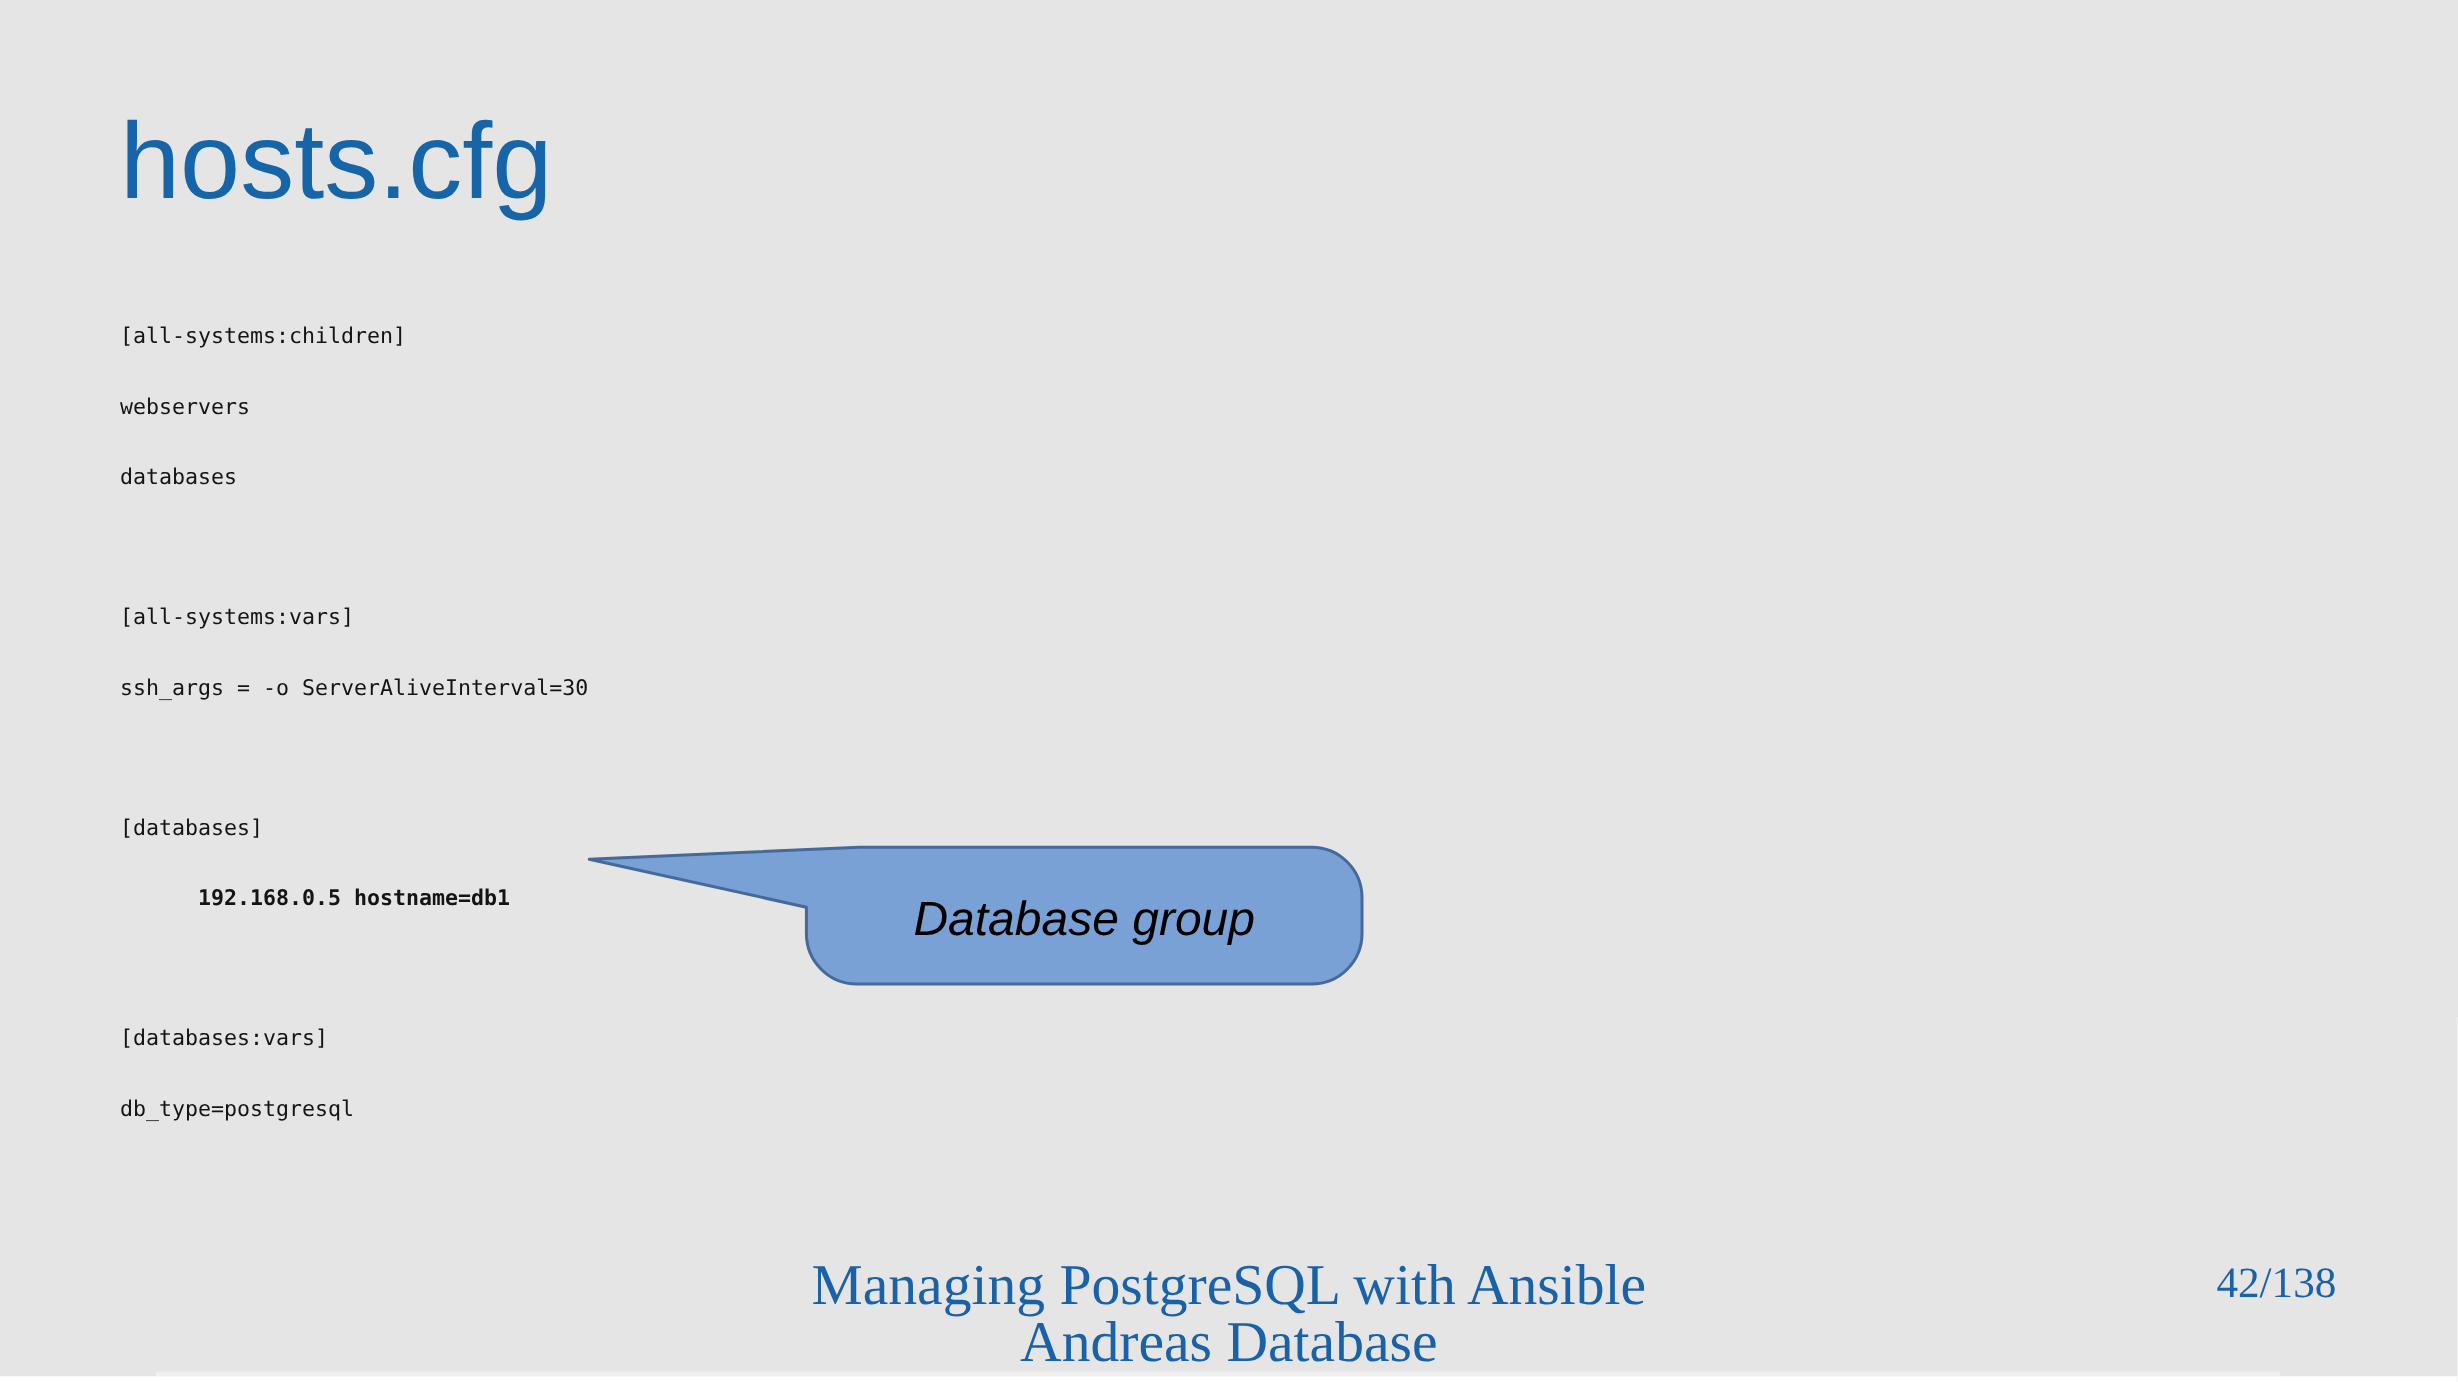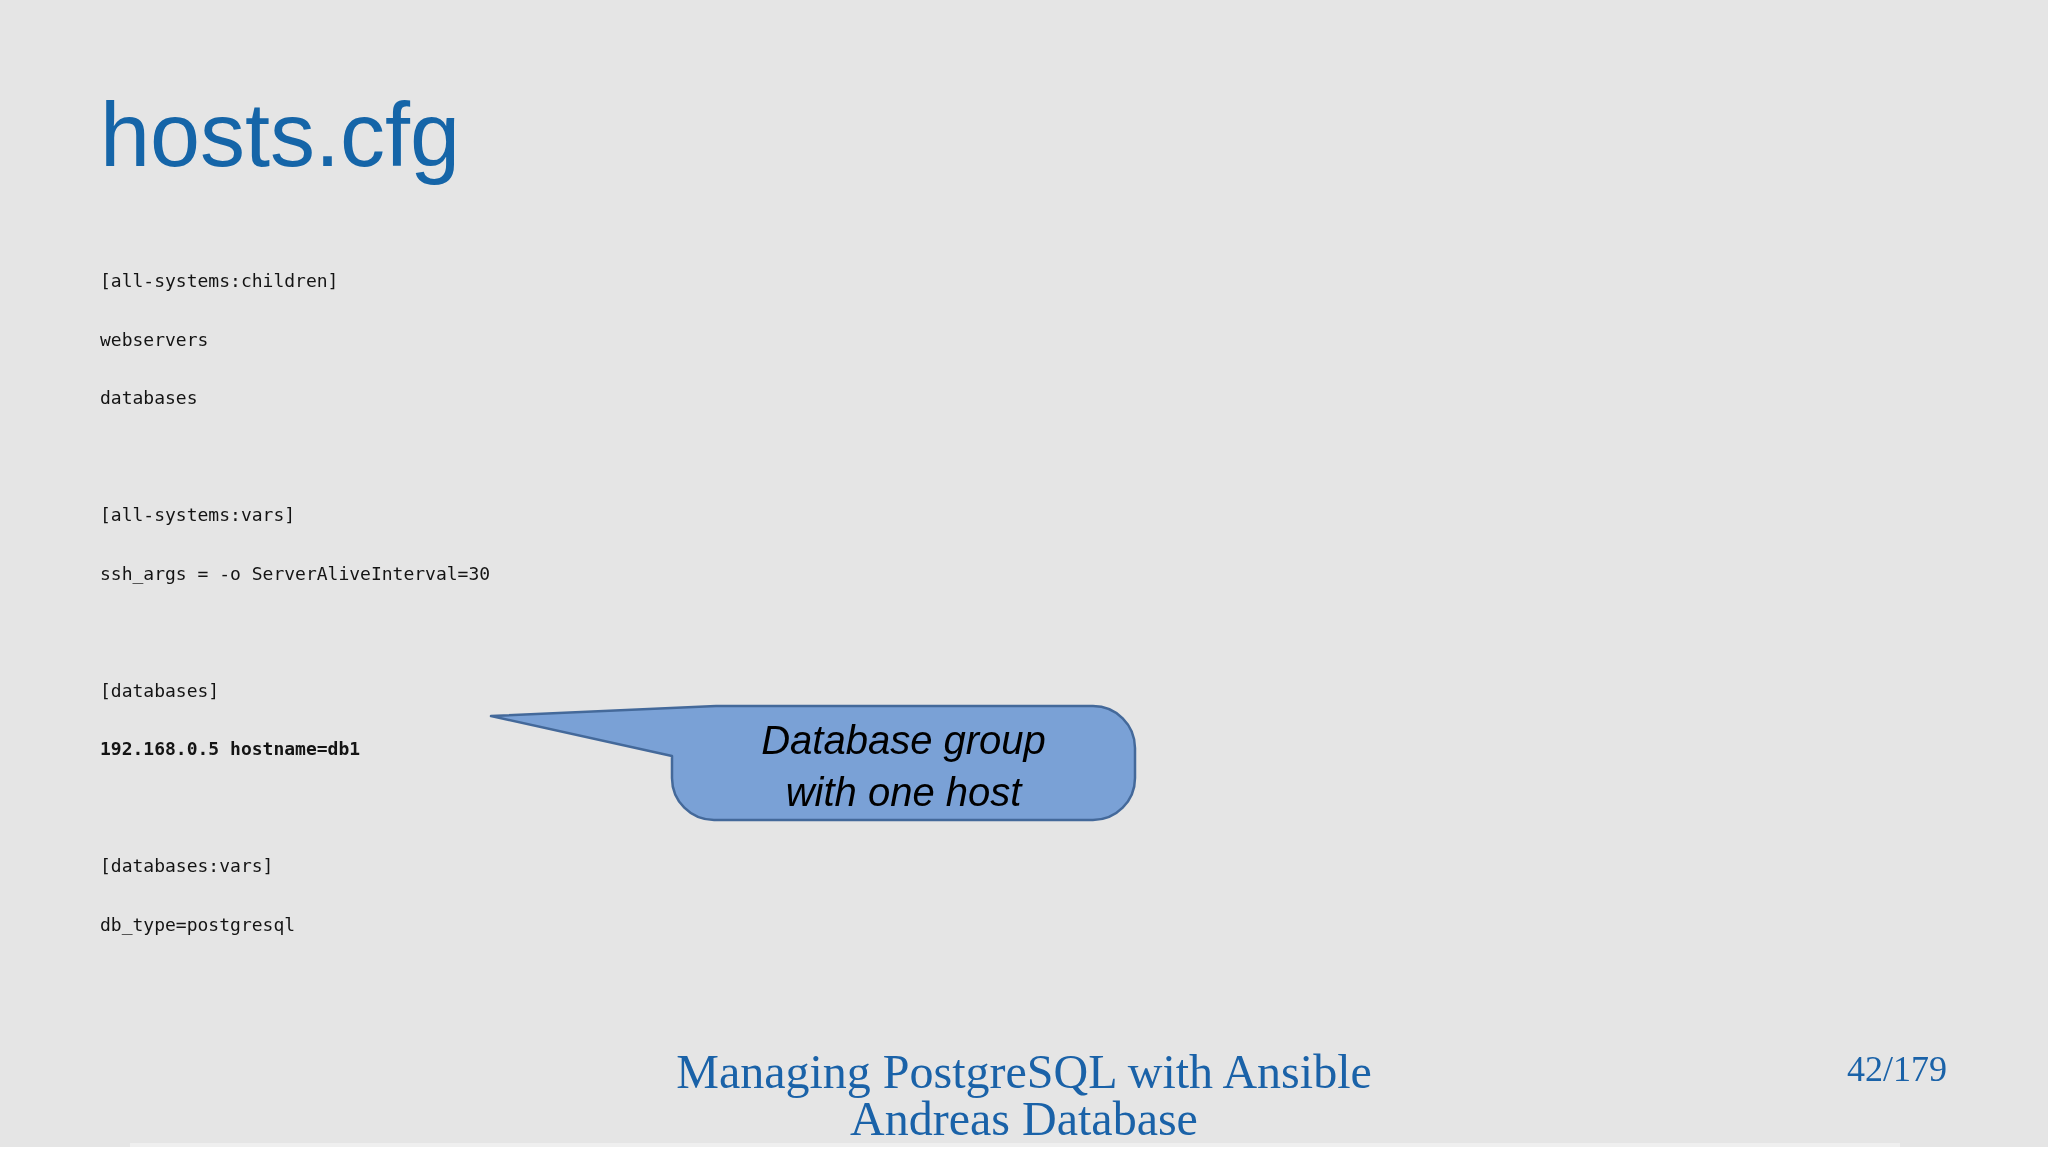"192.168.0.5 hostname=db1" .code-line.bold { text-align: none -> center }
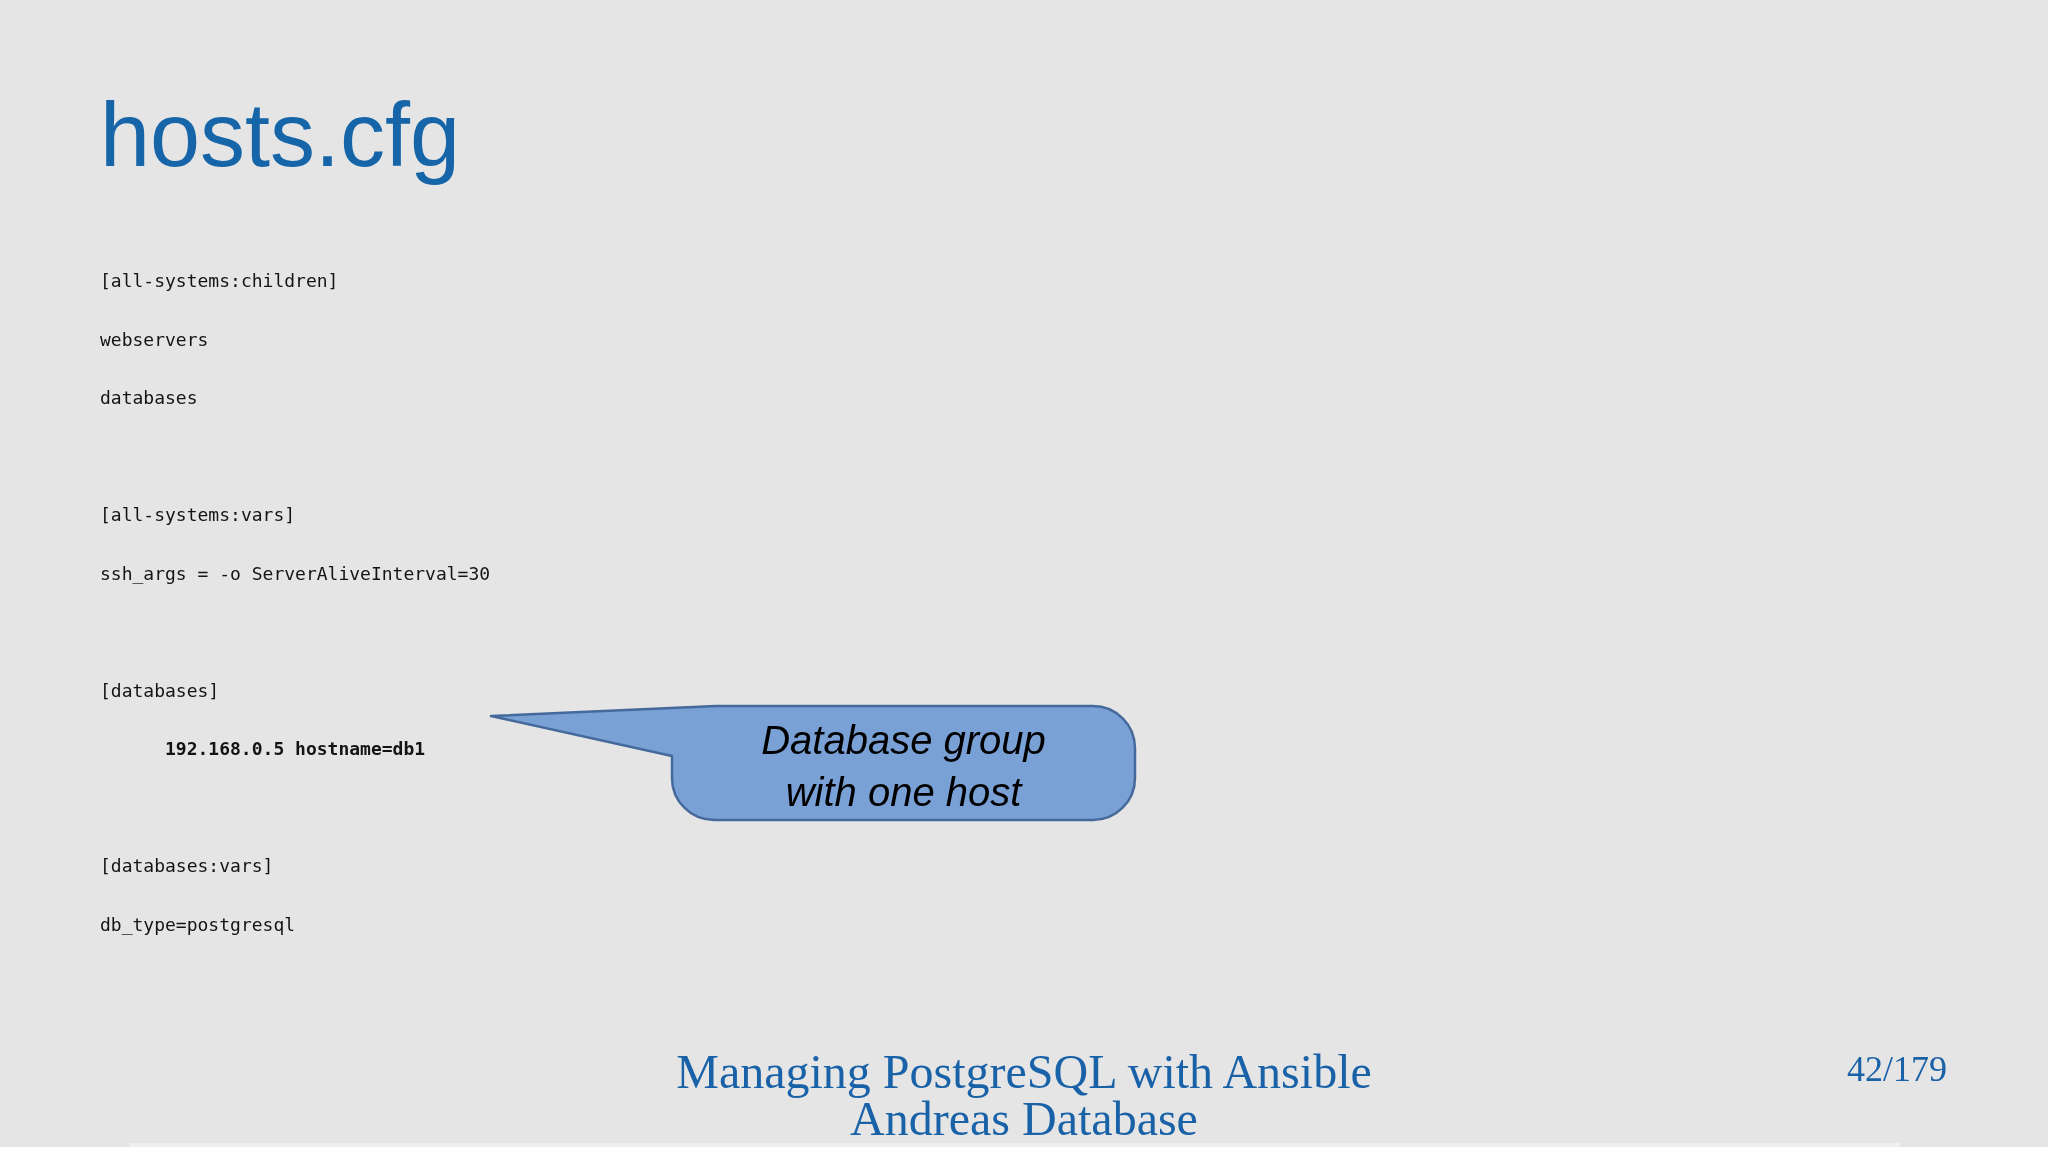"with one host" div { html: <div>with one host</div> -> none }
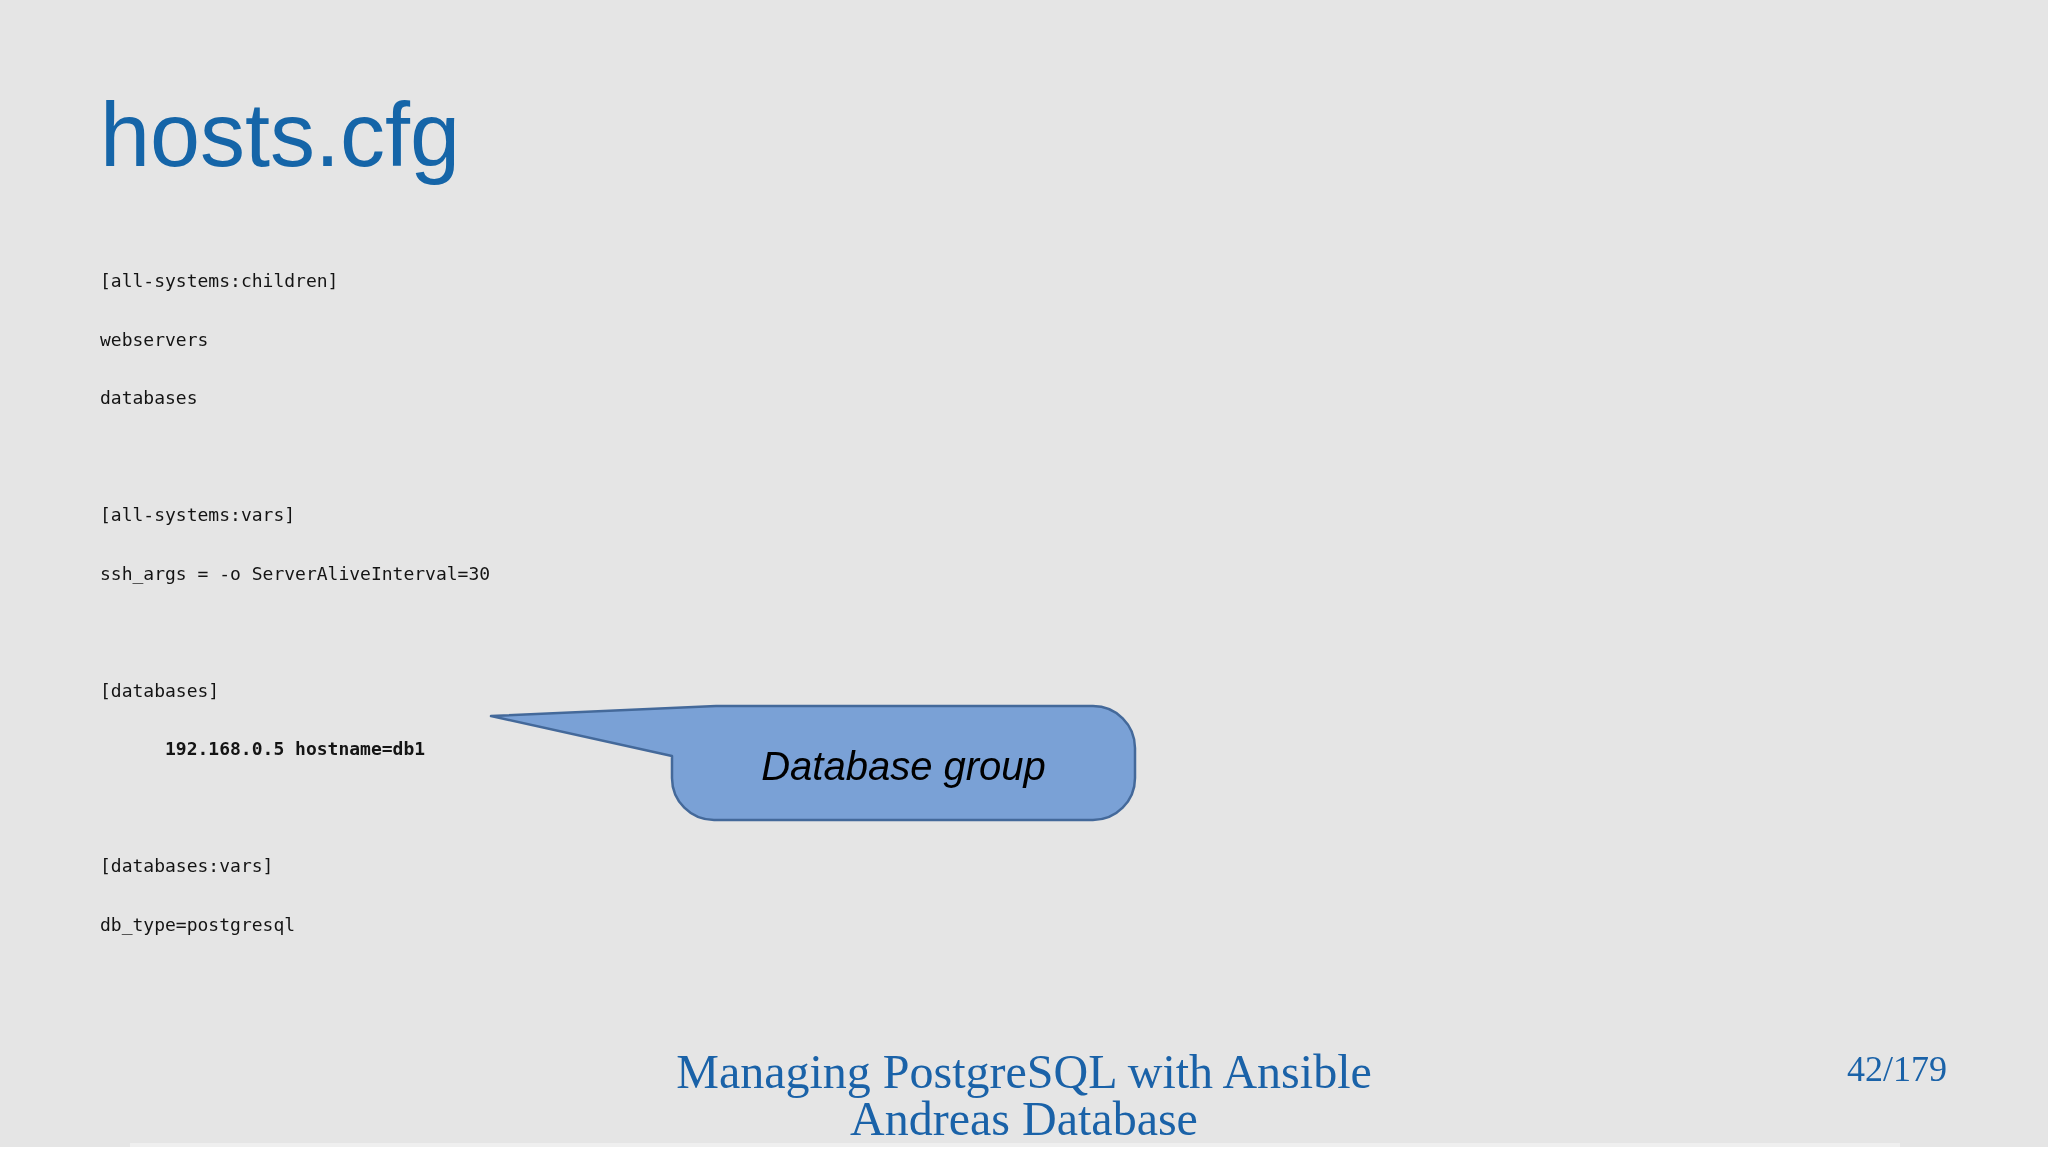"42/179" div.footer-right { text: 42/179 -> 42/138 }
